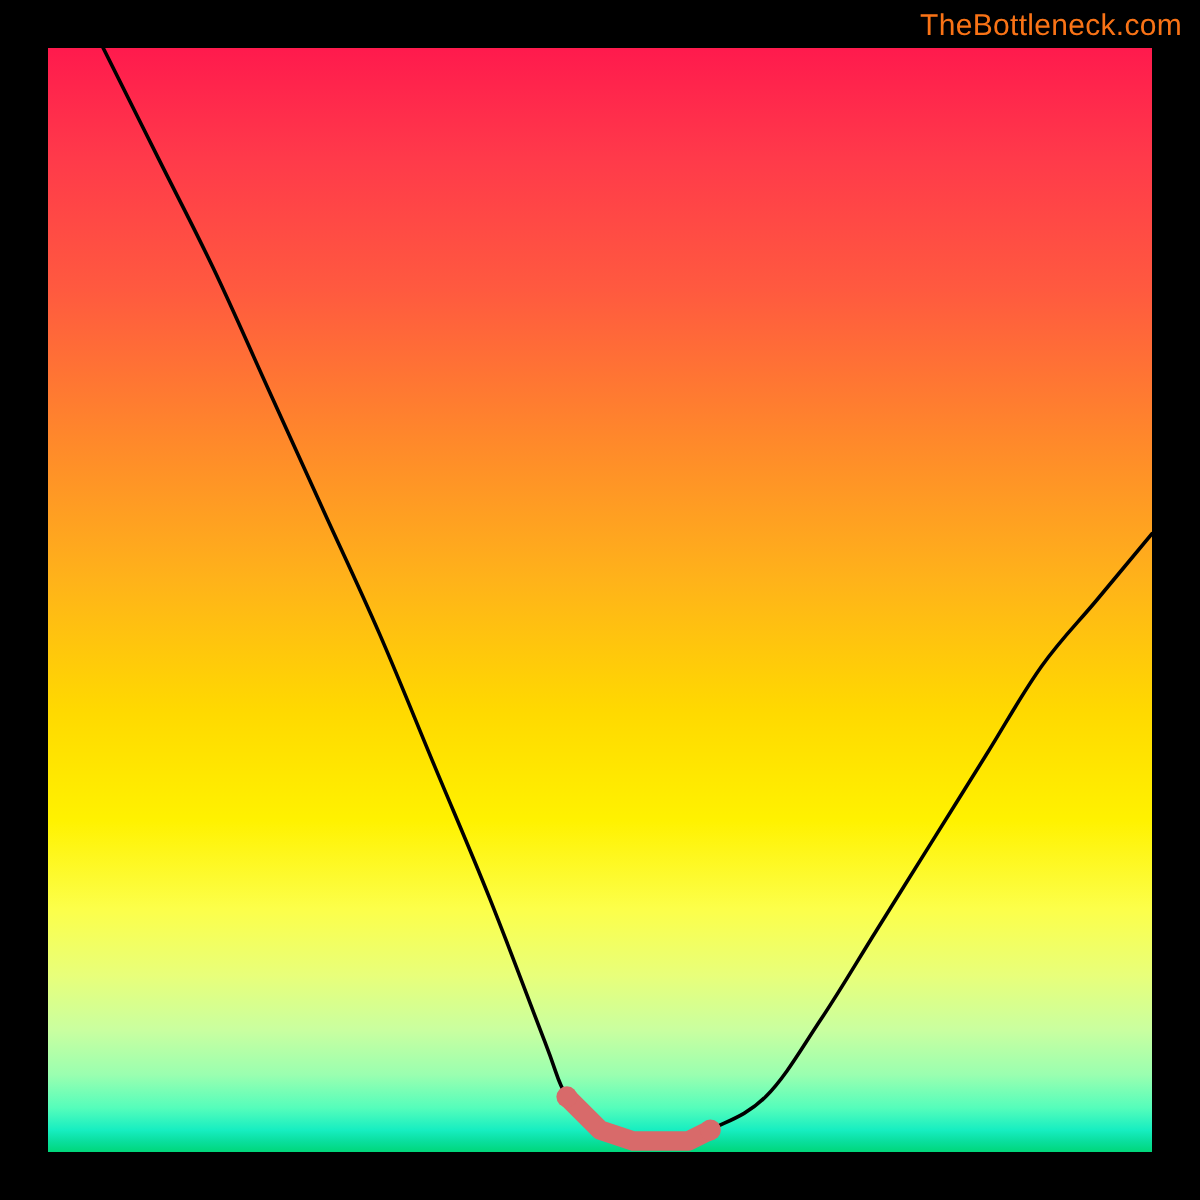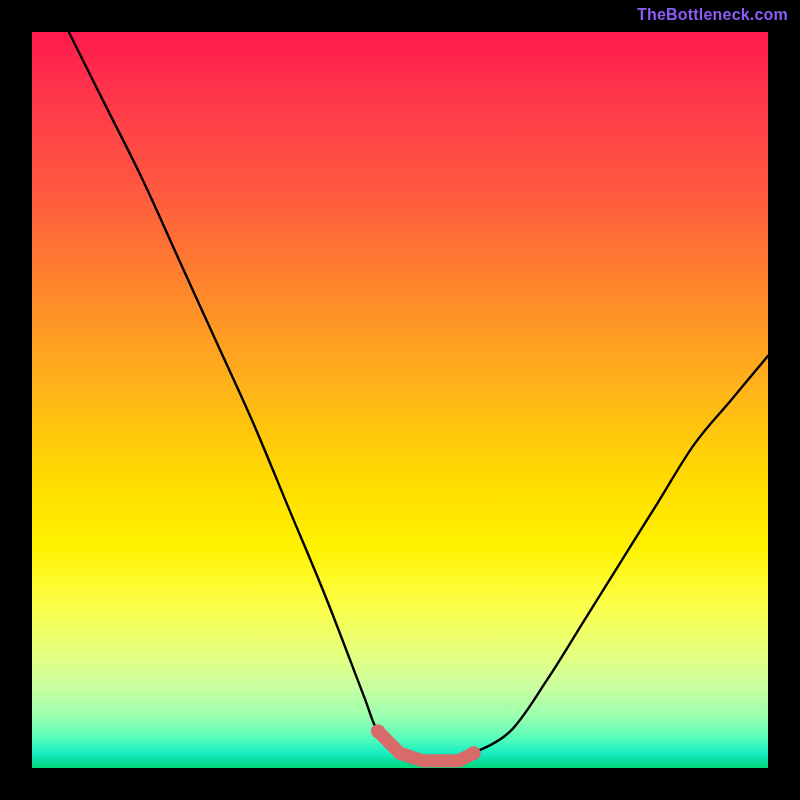"TheBottleneck.com" .watermark { color: #8b5cf6 -> #f97316; font-size: 16px -> 20px; font-weight: 700 -> 400 }
